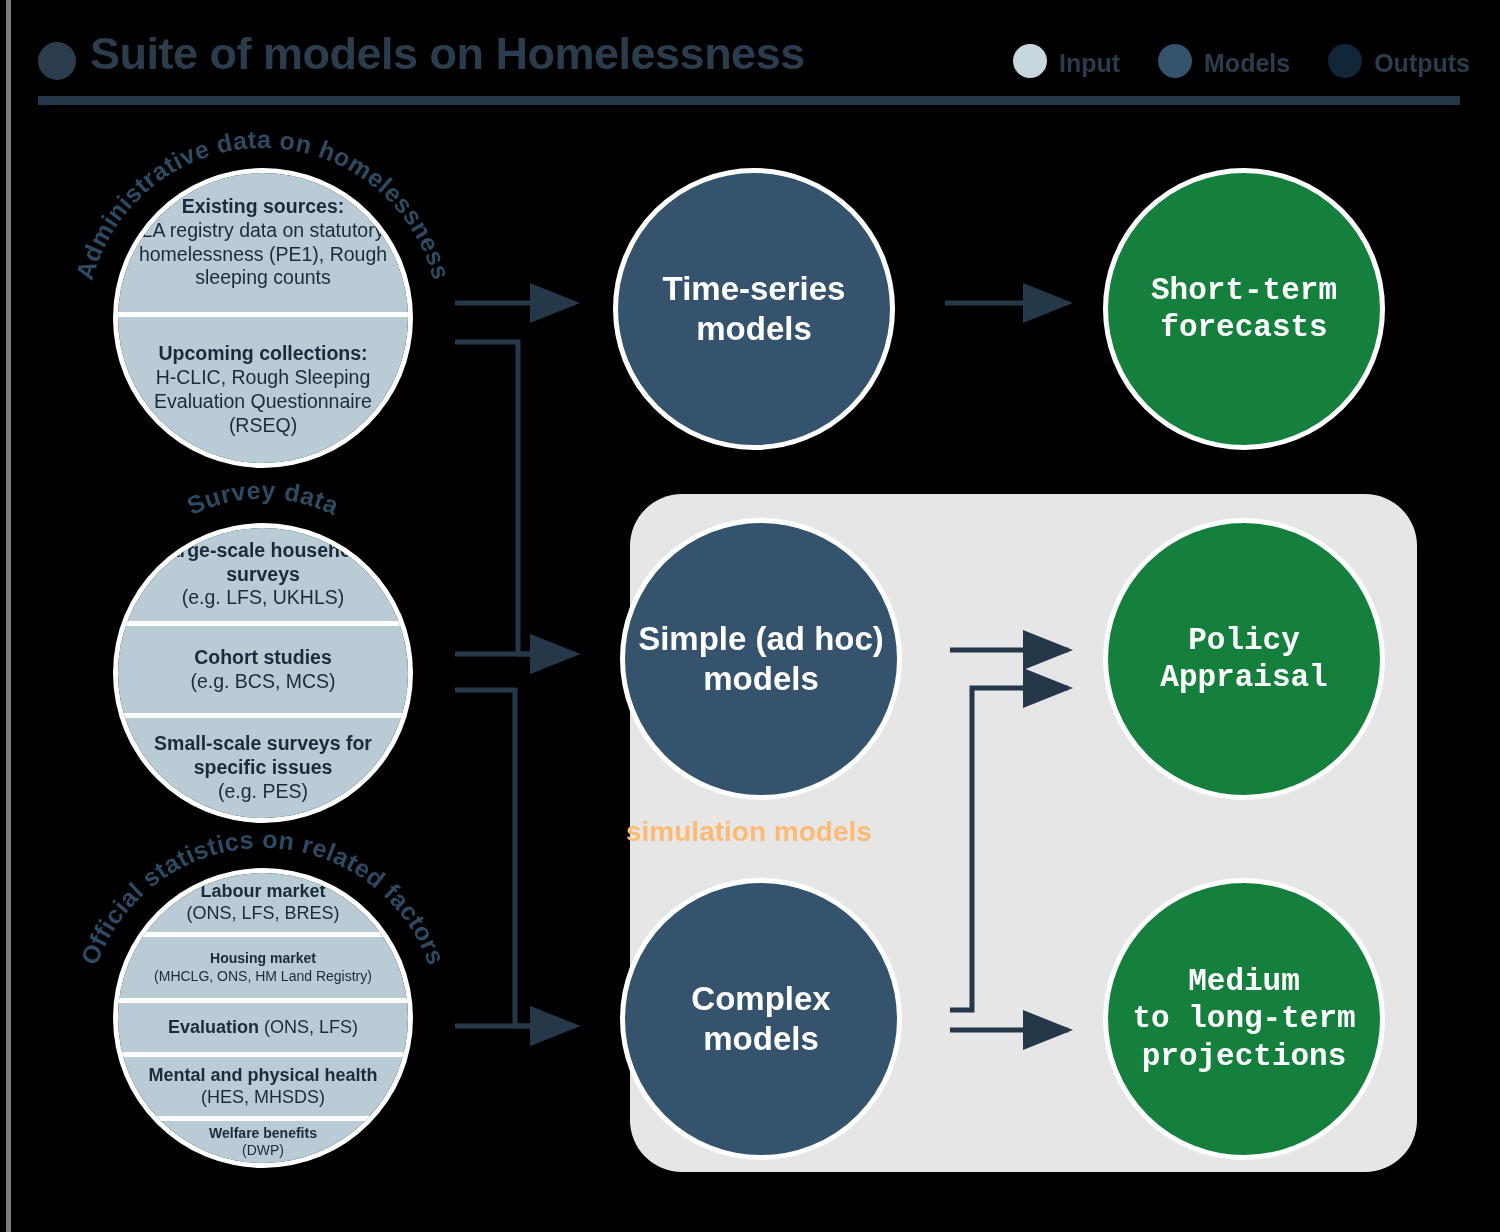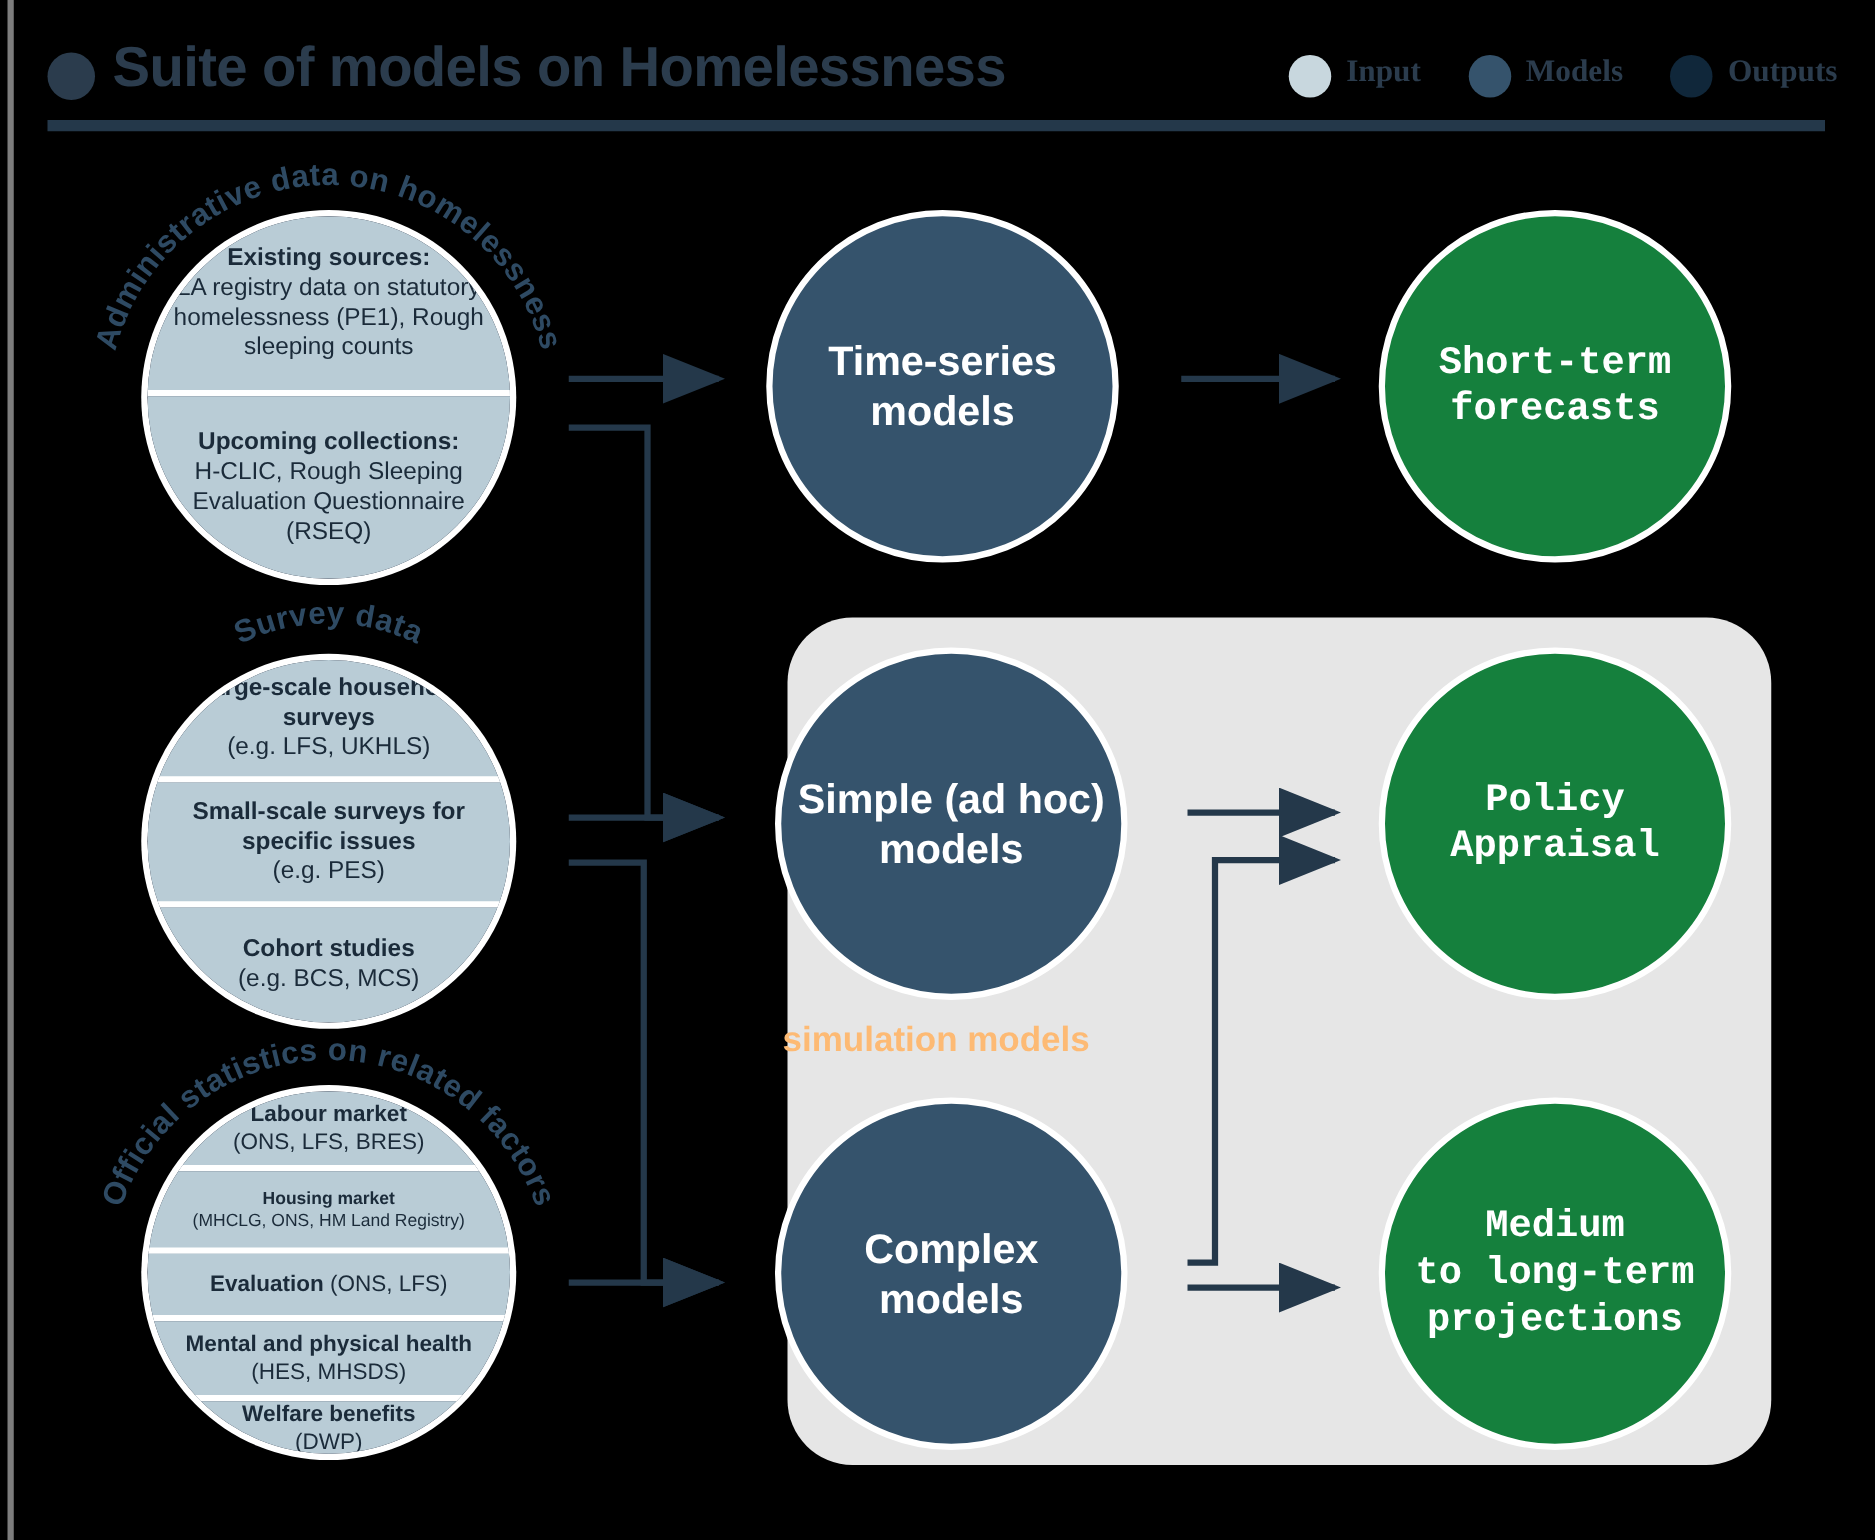"Input" .legend-item { align-items: flex-start -> flex-end; font-family: Liberation Serif, serif -> none }
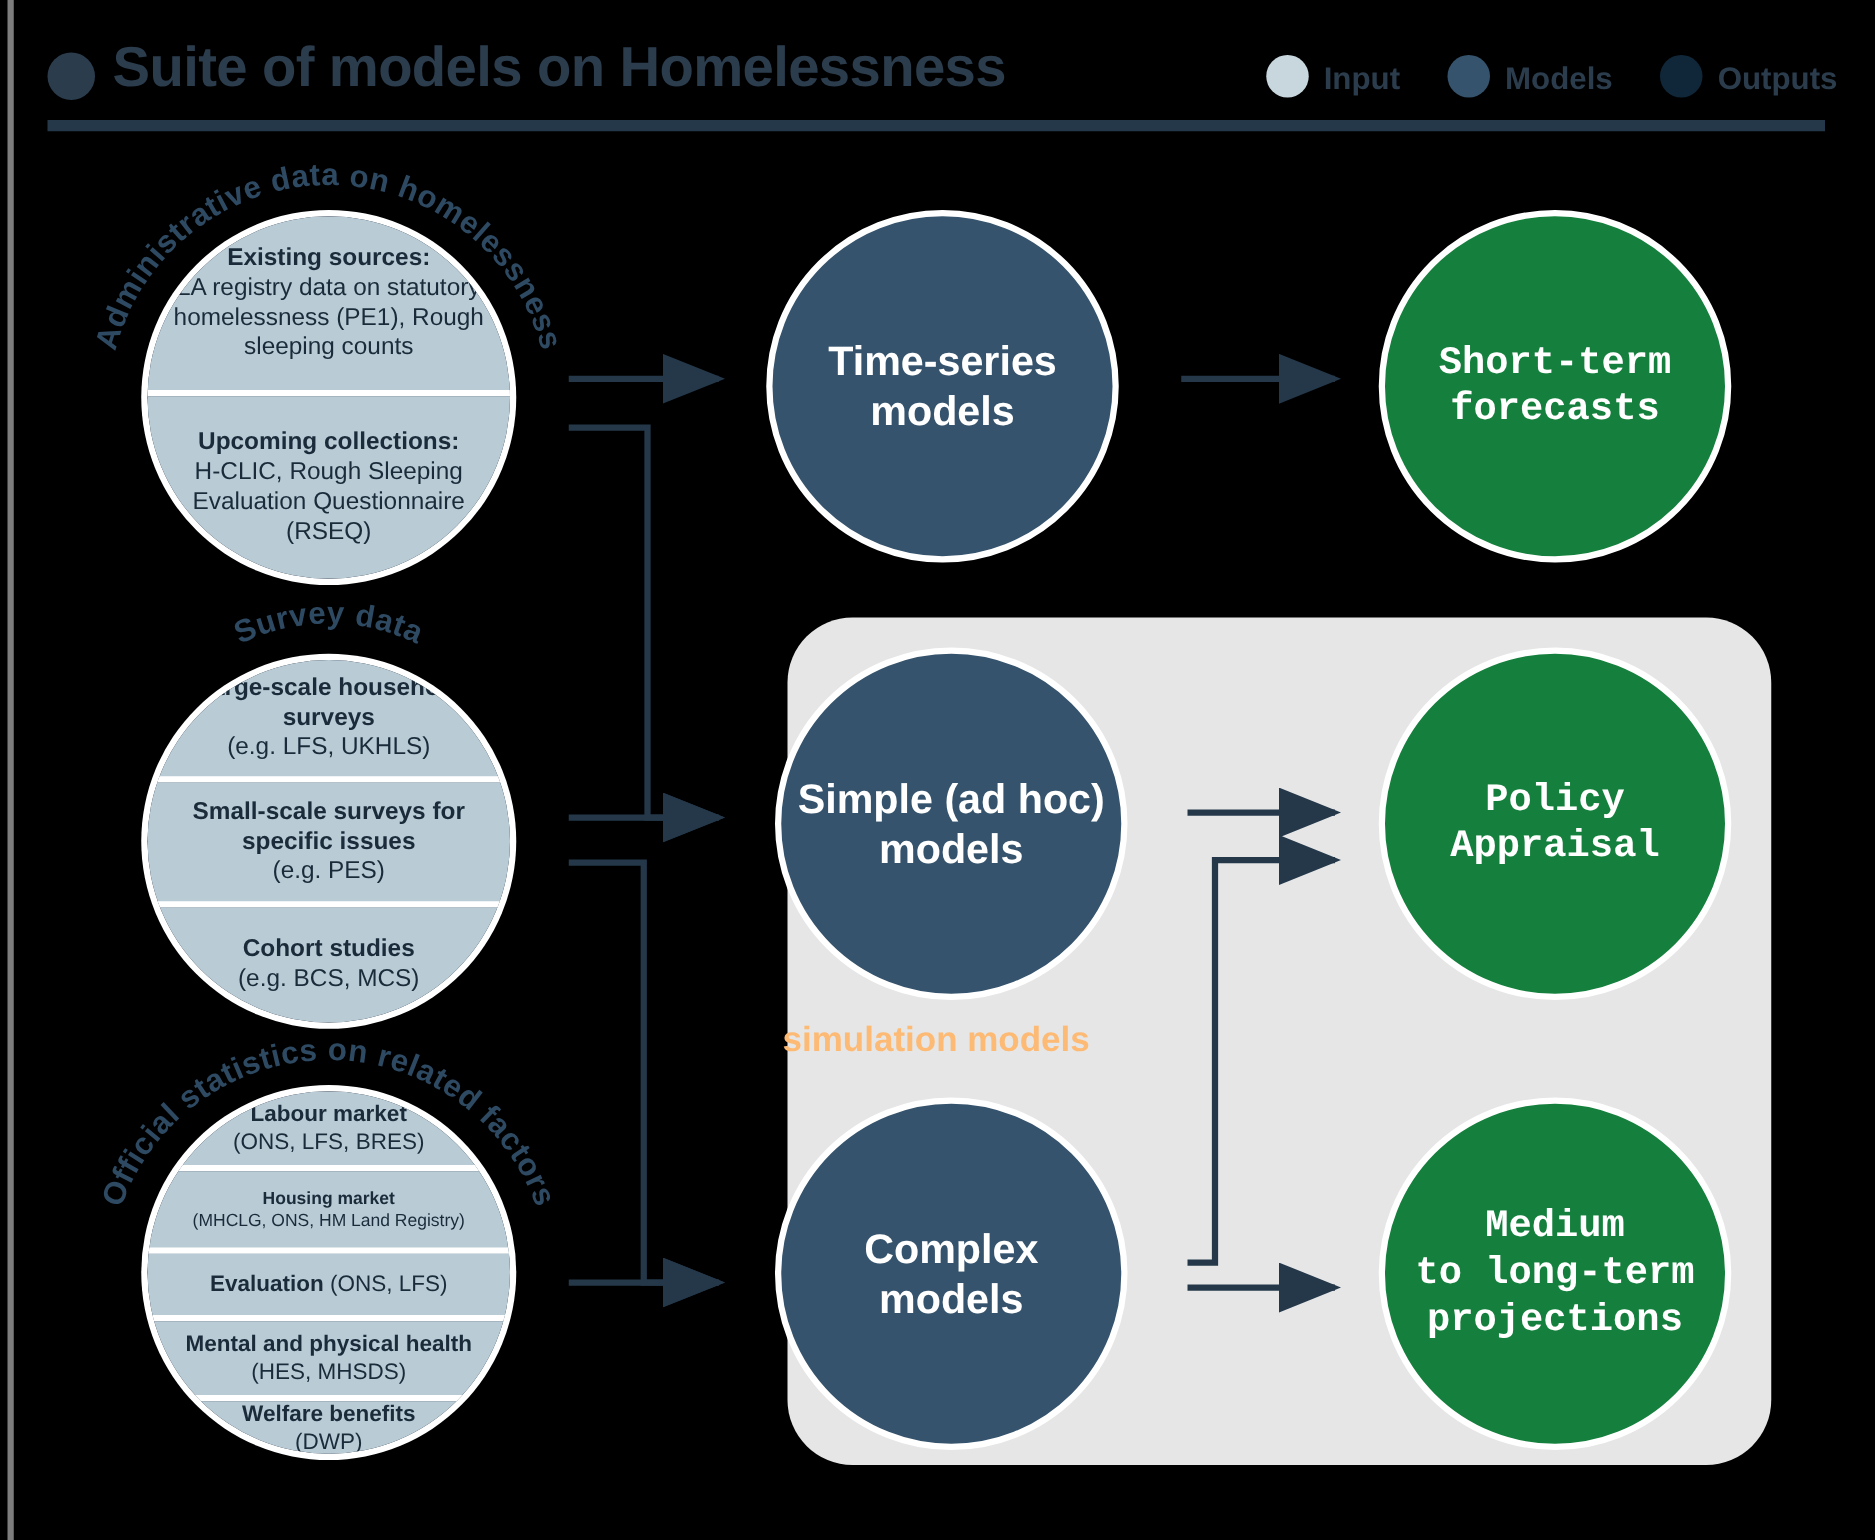"Small-scale surveys for specific issues" div.in-band { order: before "Cohort studies" -> after "Cohort studies" }
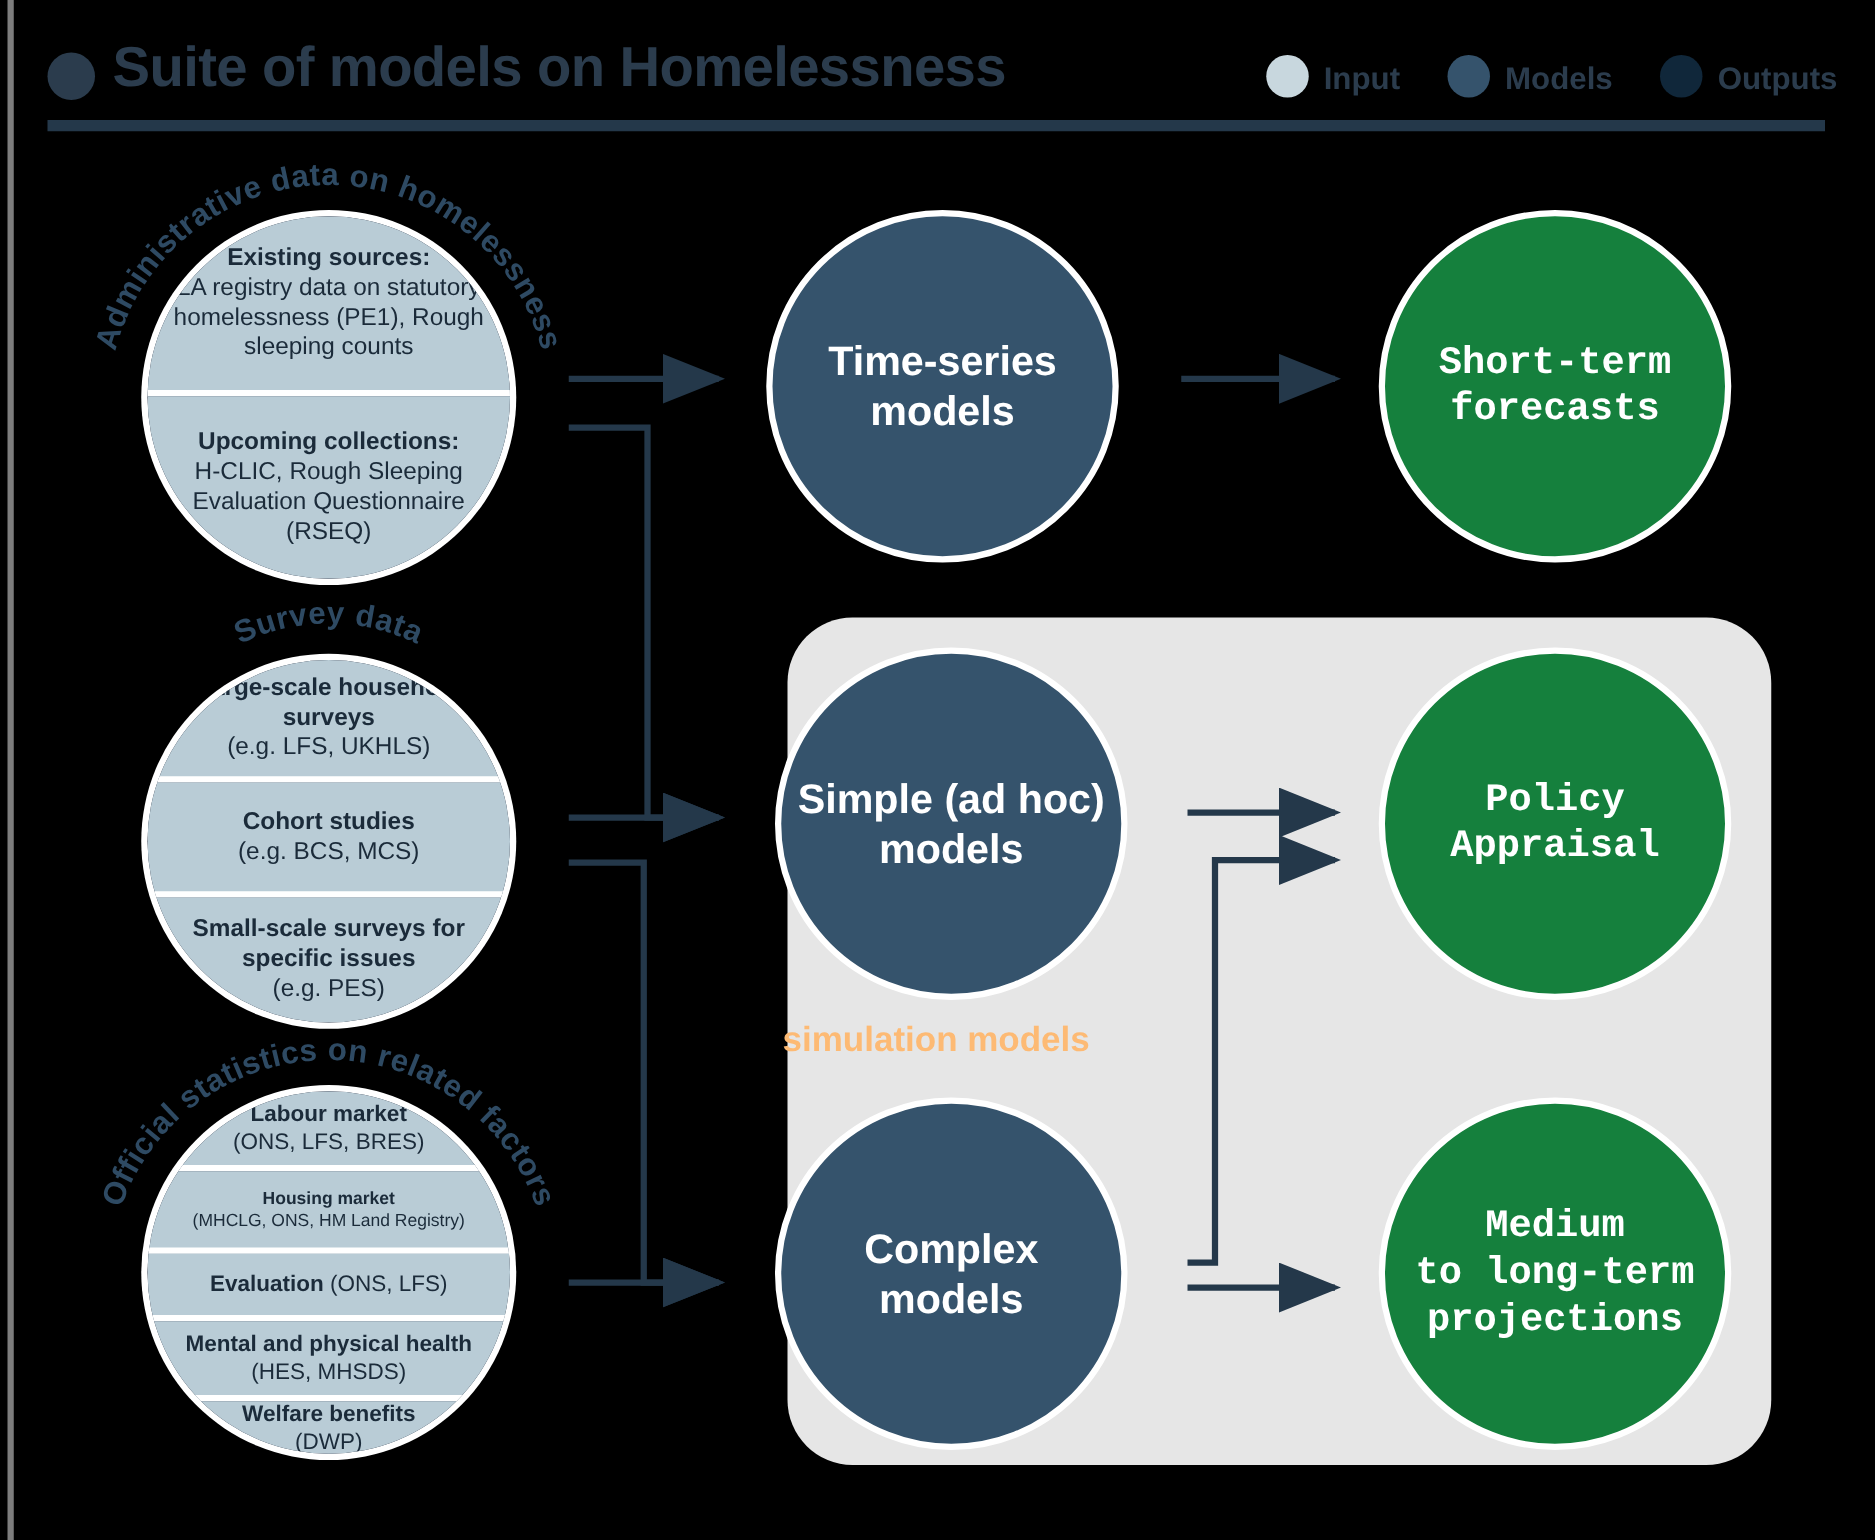"Welfare benefits" div.t { font-size: 18px -> 14px }
